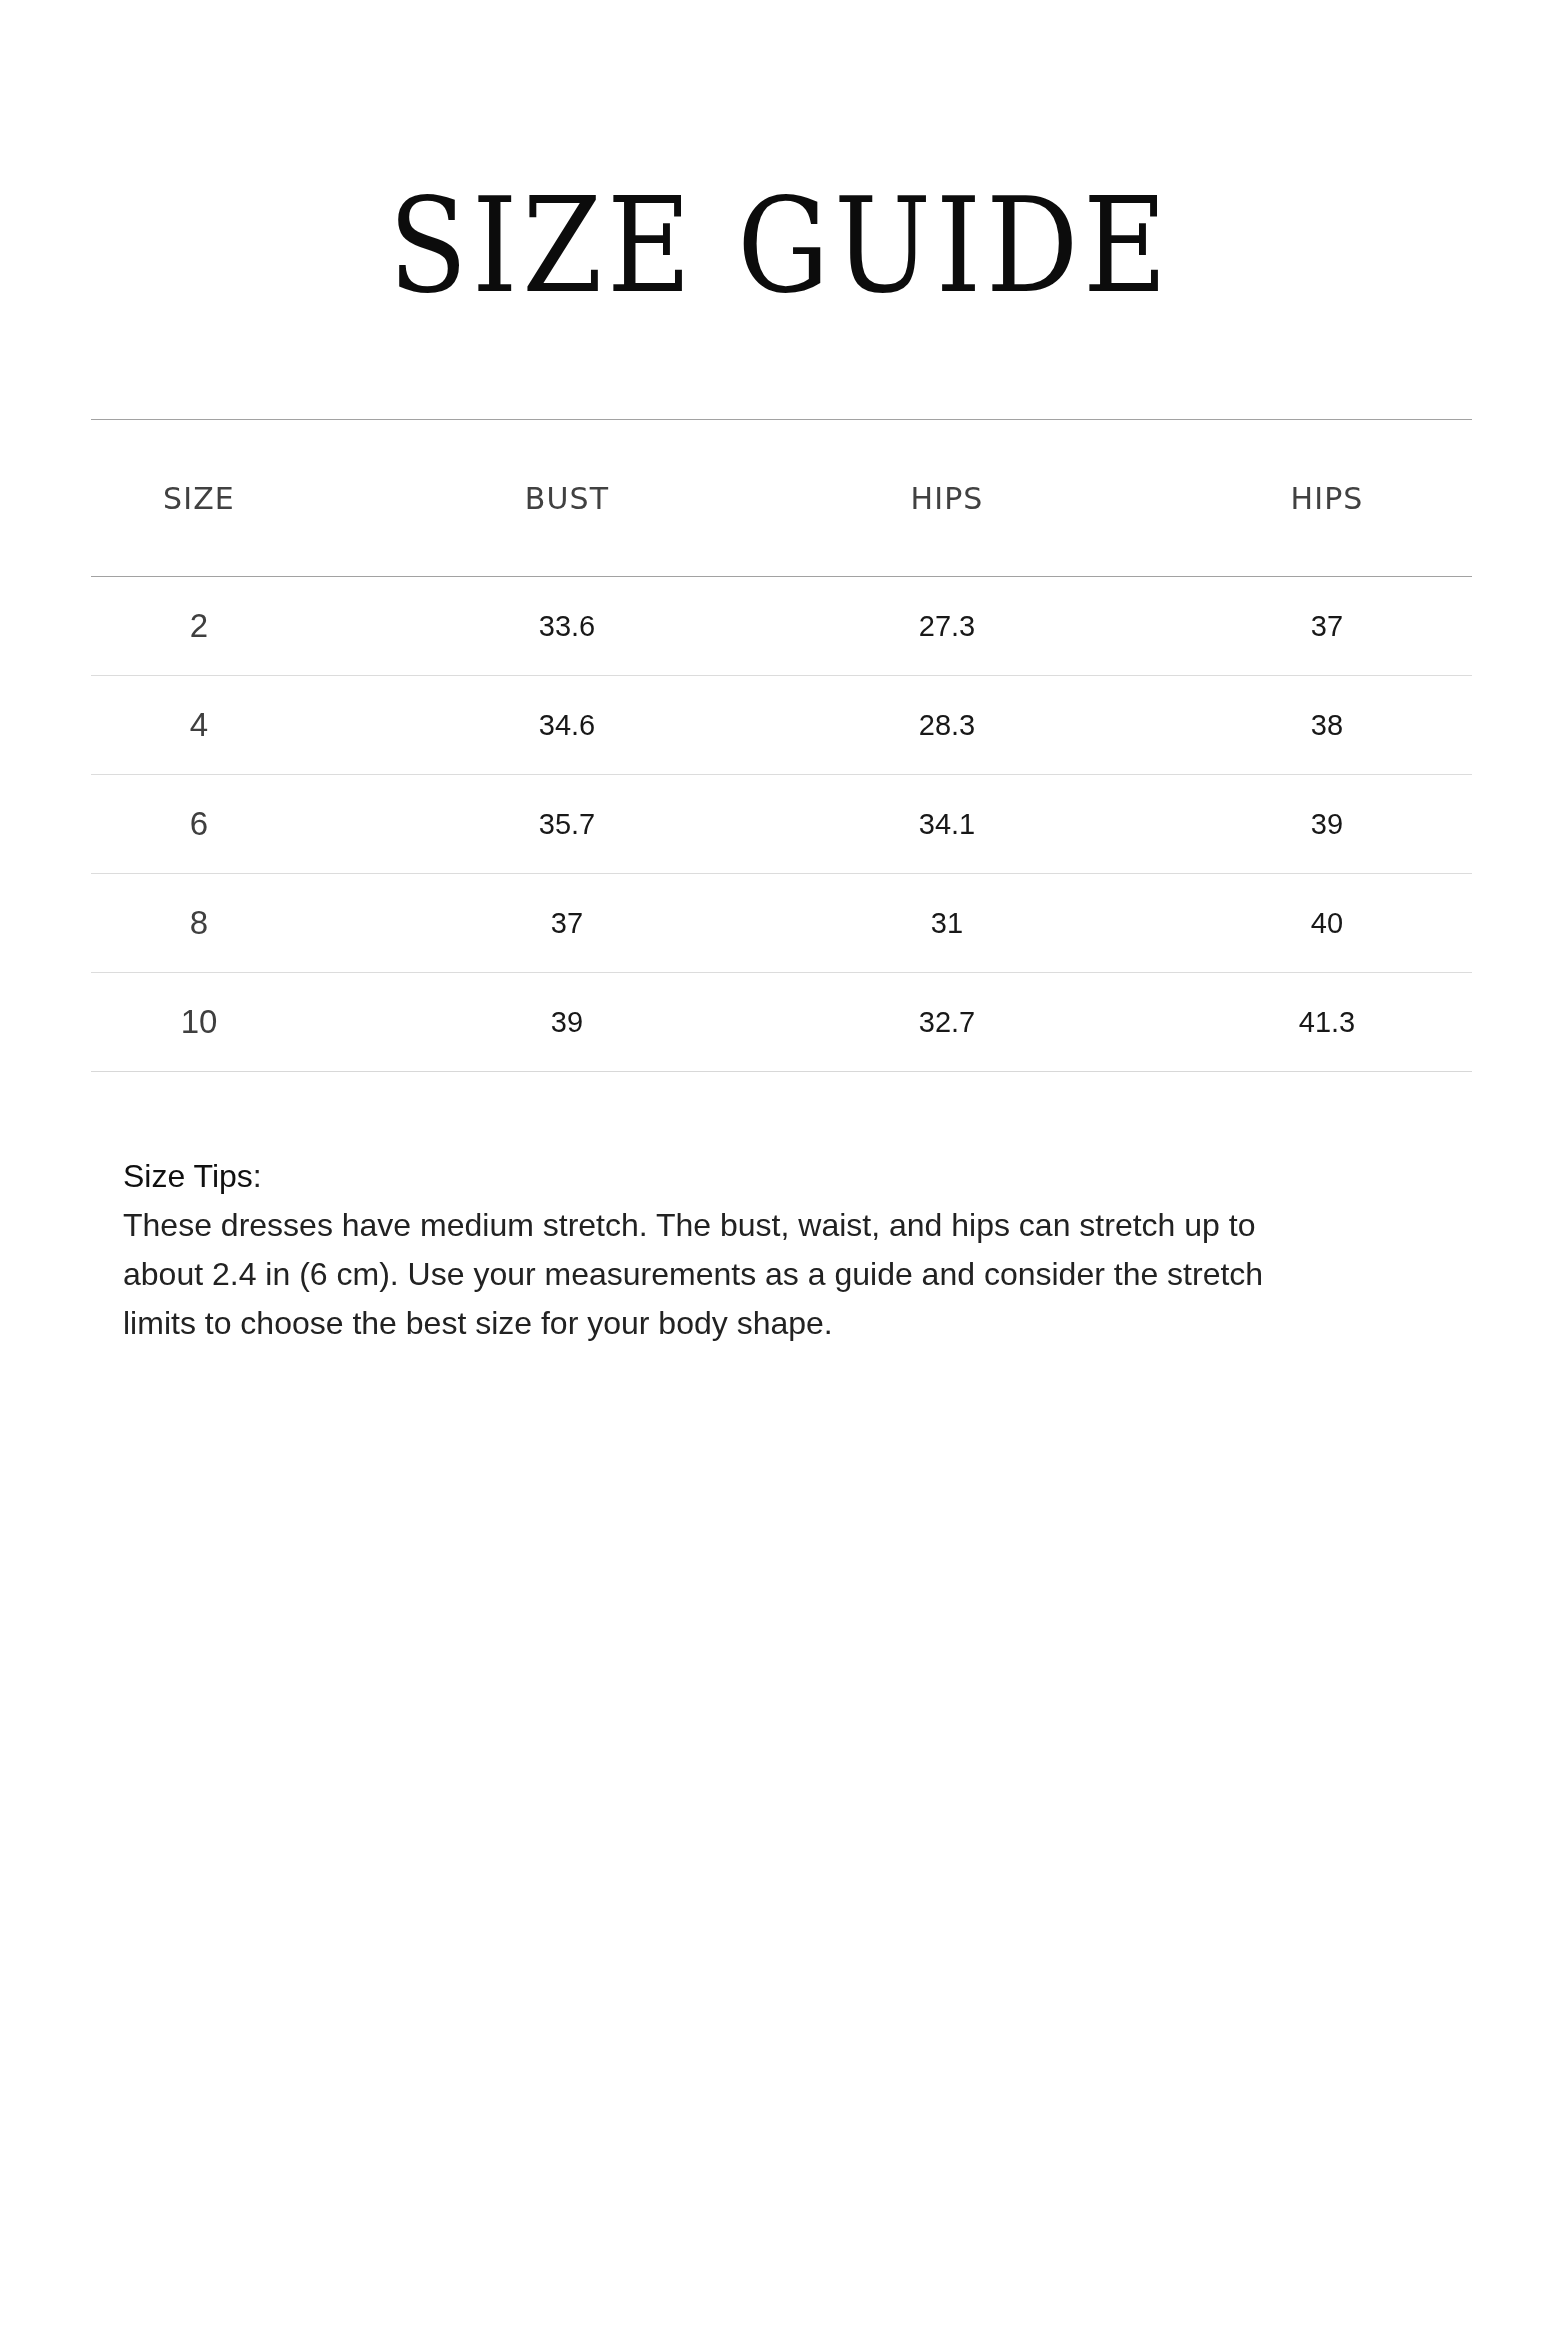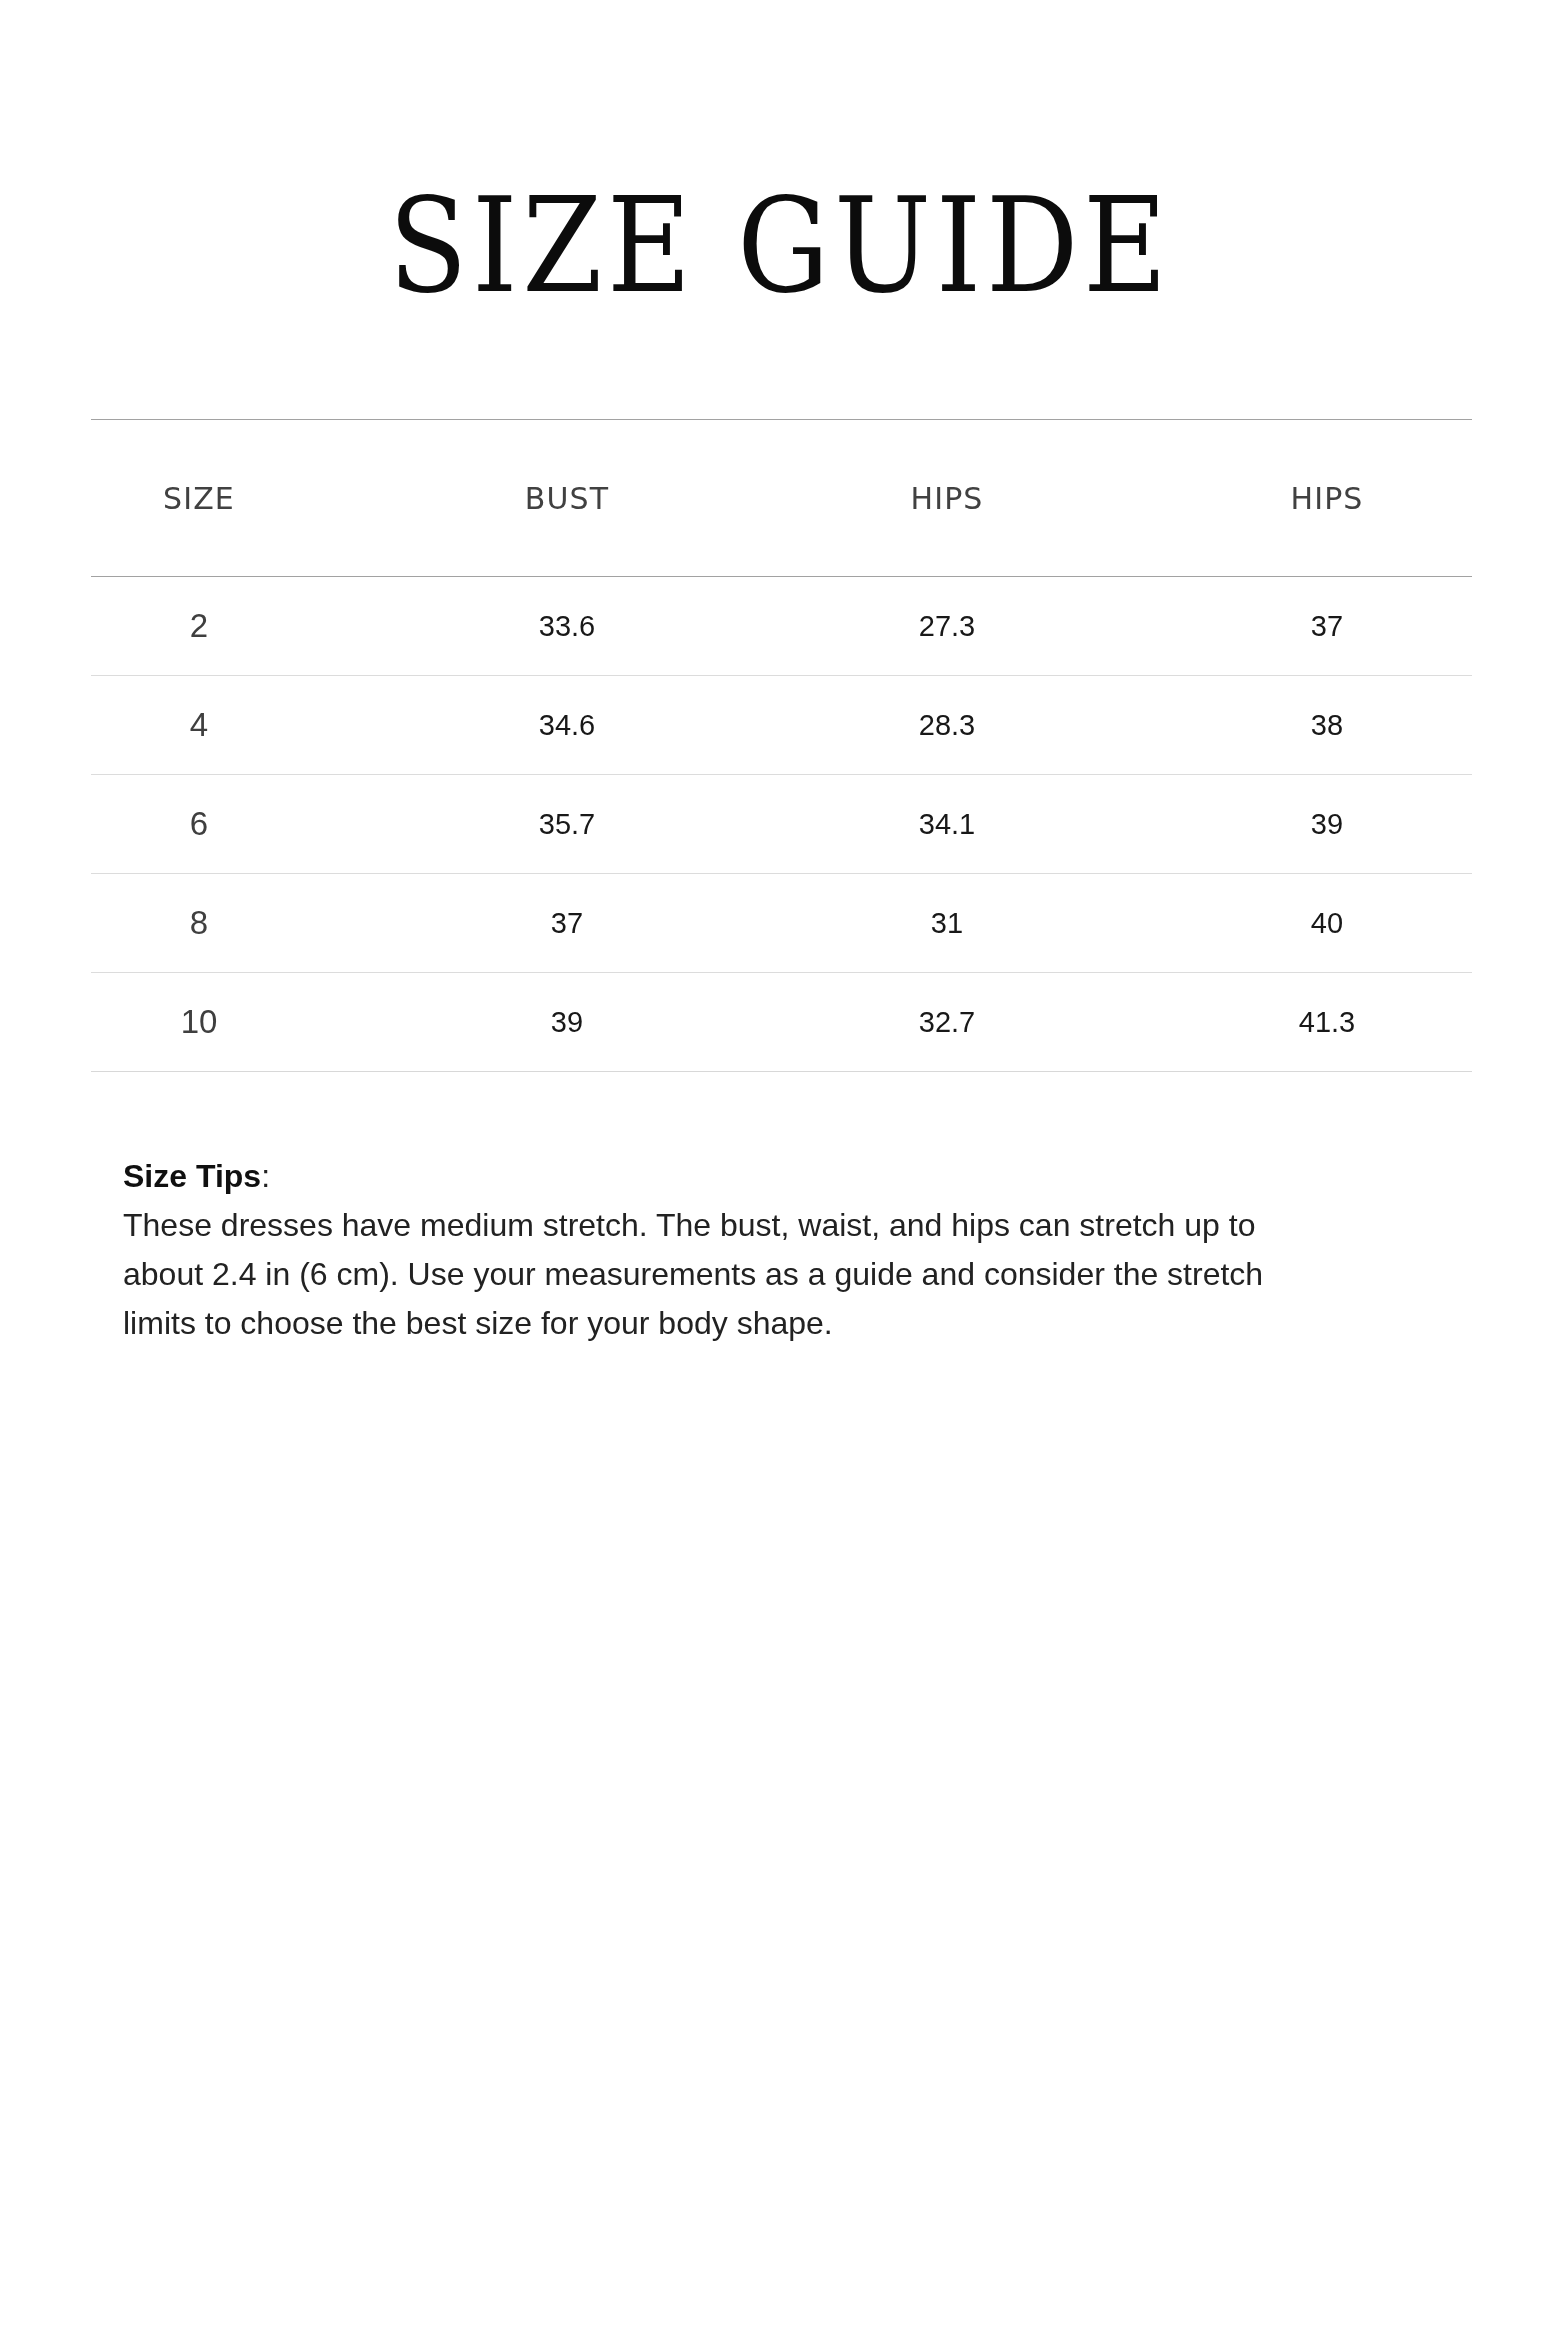"Size Tips" .tips-heading { font-weight: 700 -> 400 }
